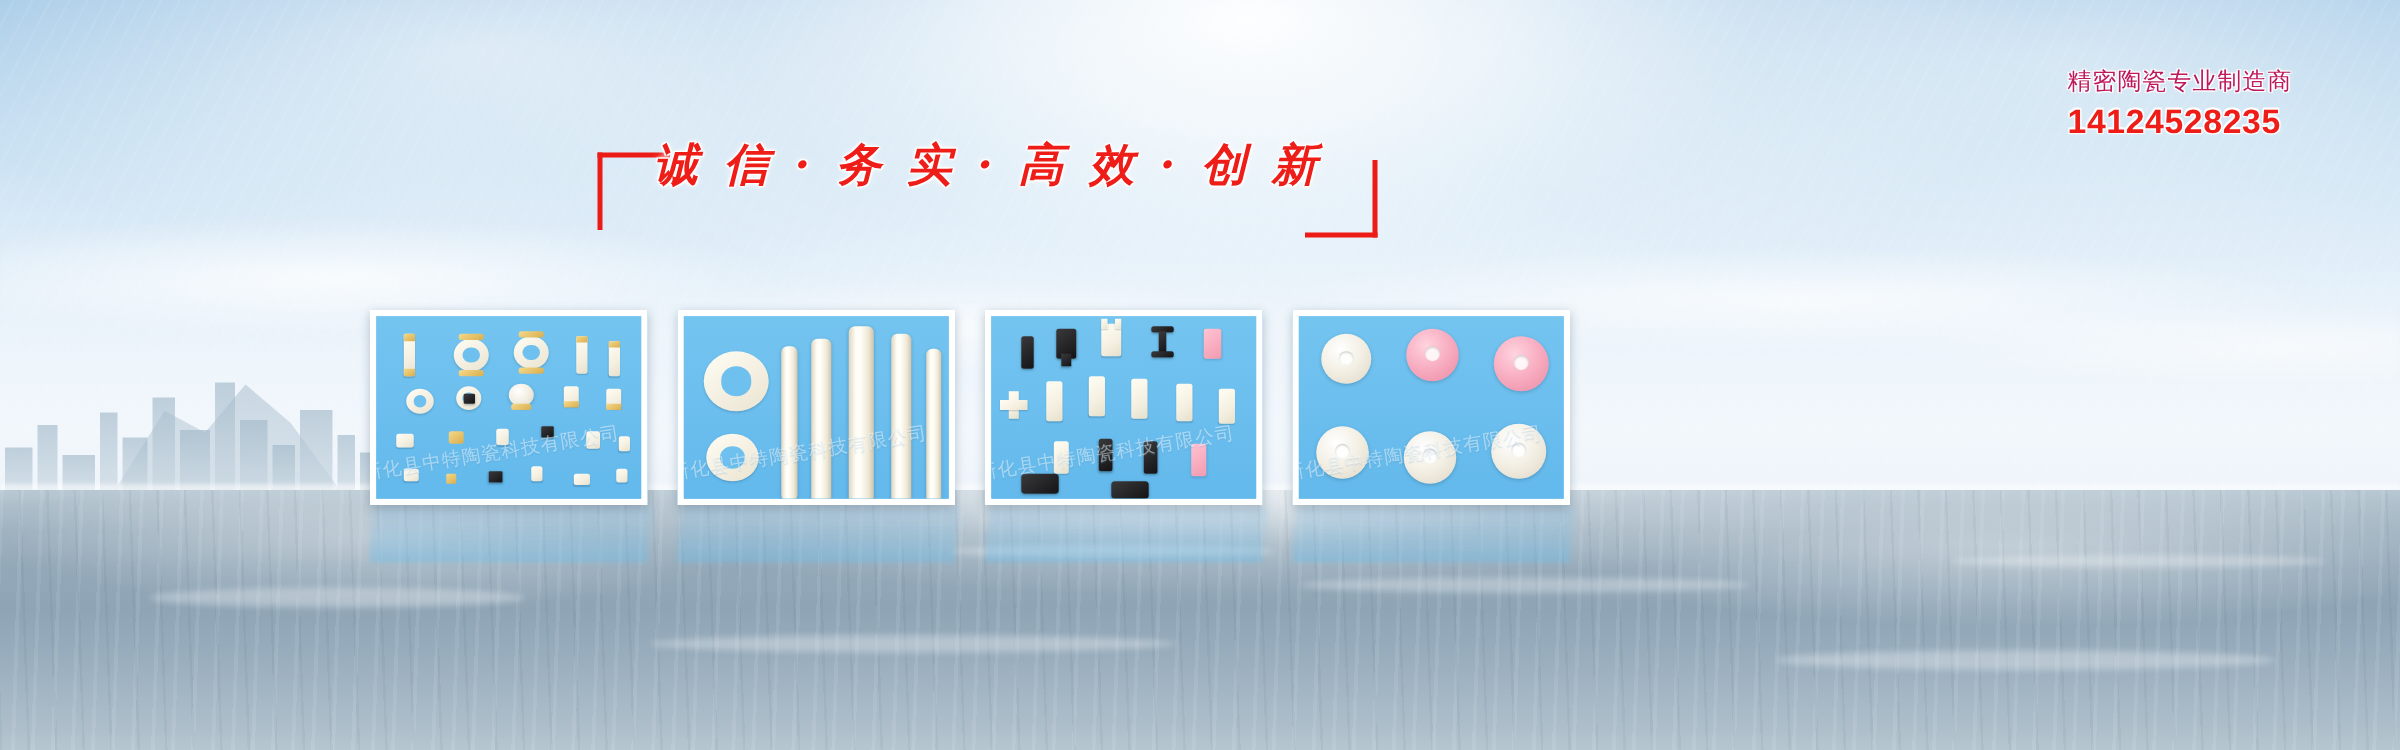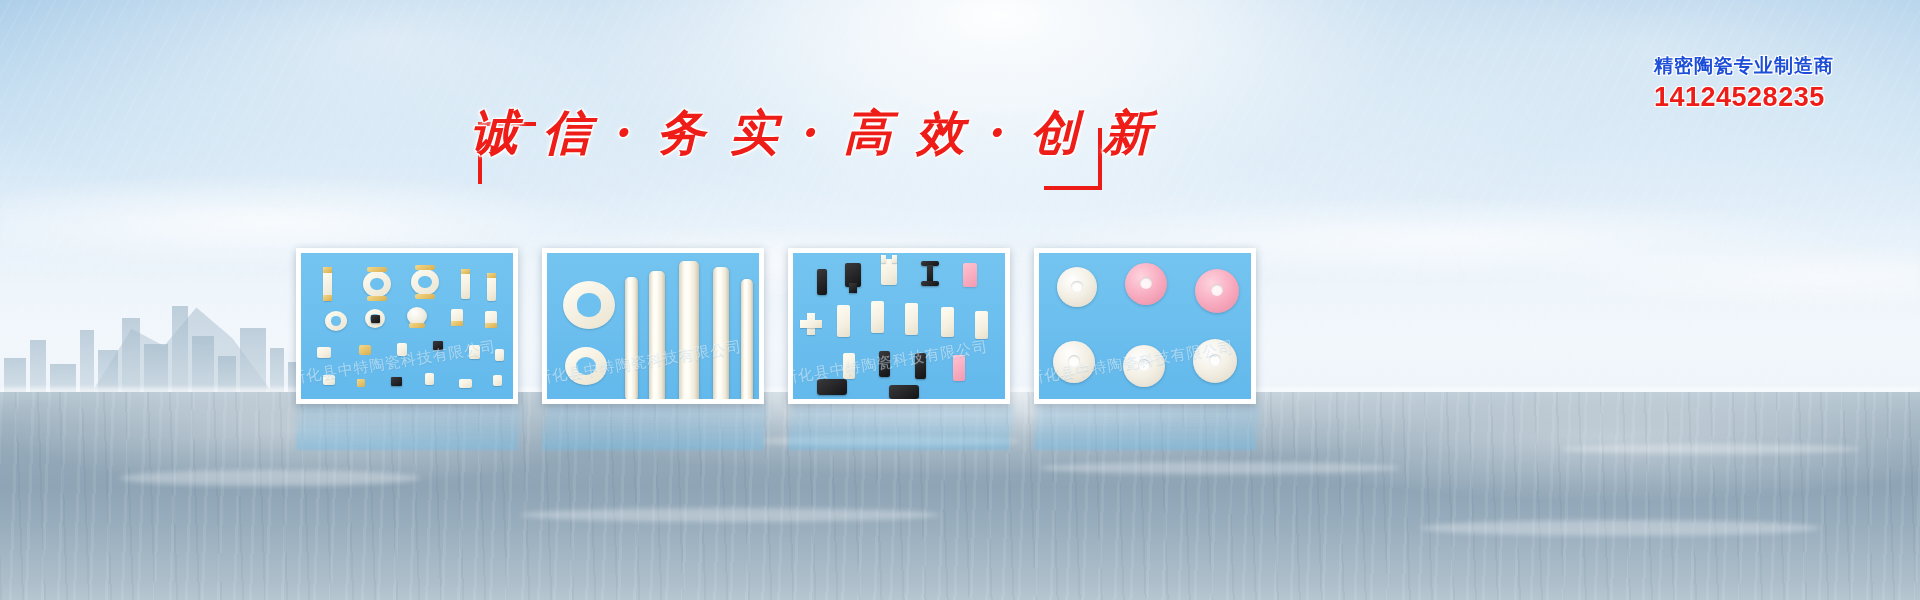"精密陶瓷专业制造商" .contact-title { color: #1d4ed8 -> #be185d; font-weight: 700 -> 400 }
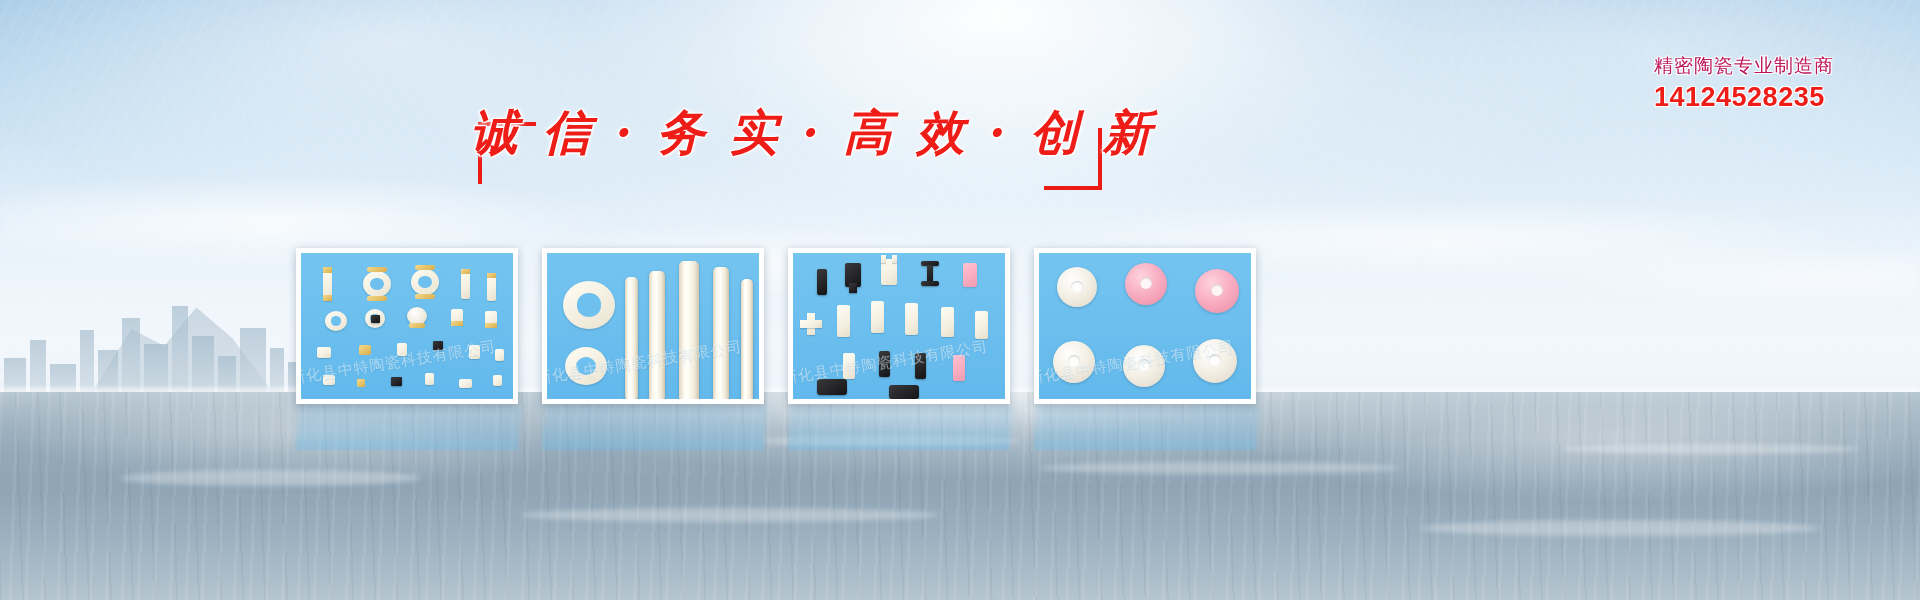"诚 信 · 务 实" .slogan-cn { font-size: 48px -> 36px }
